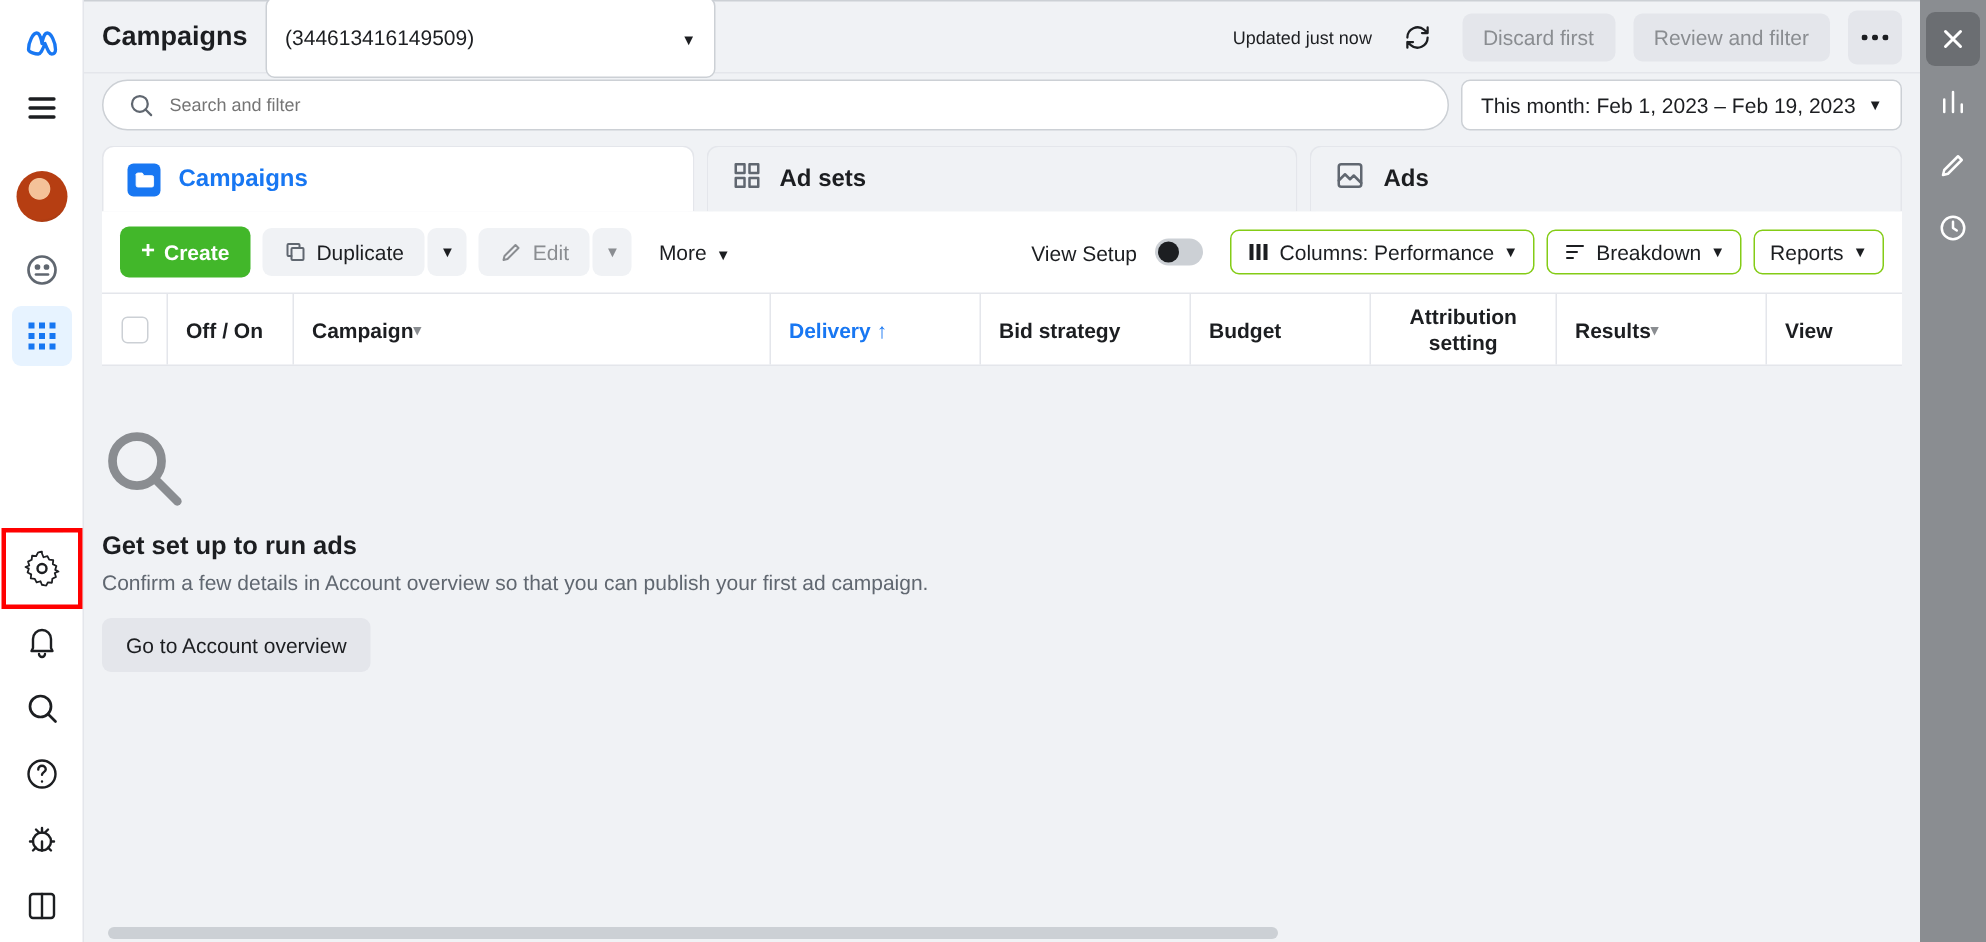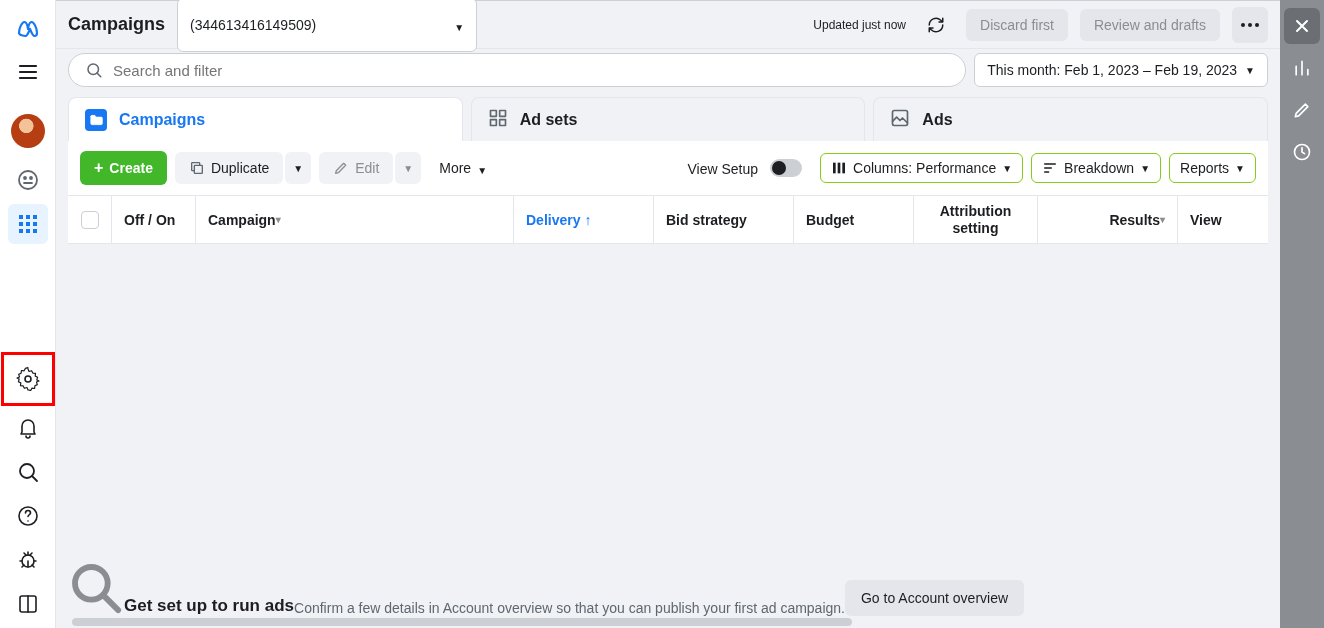"Review and drafts" button.btn-secondary { text: drafts -> filter }
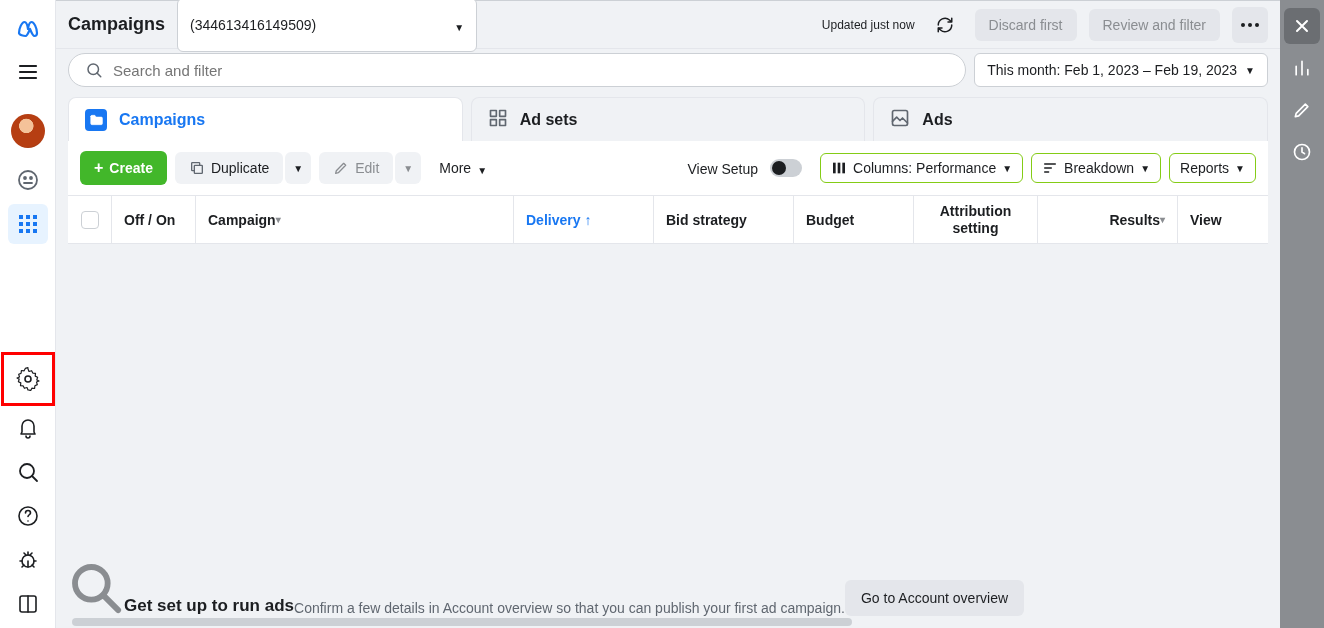"Search and filter" .search-box input { font-size: 15px -> 12px }
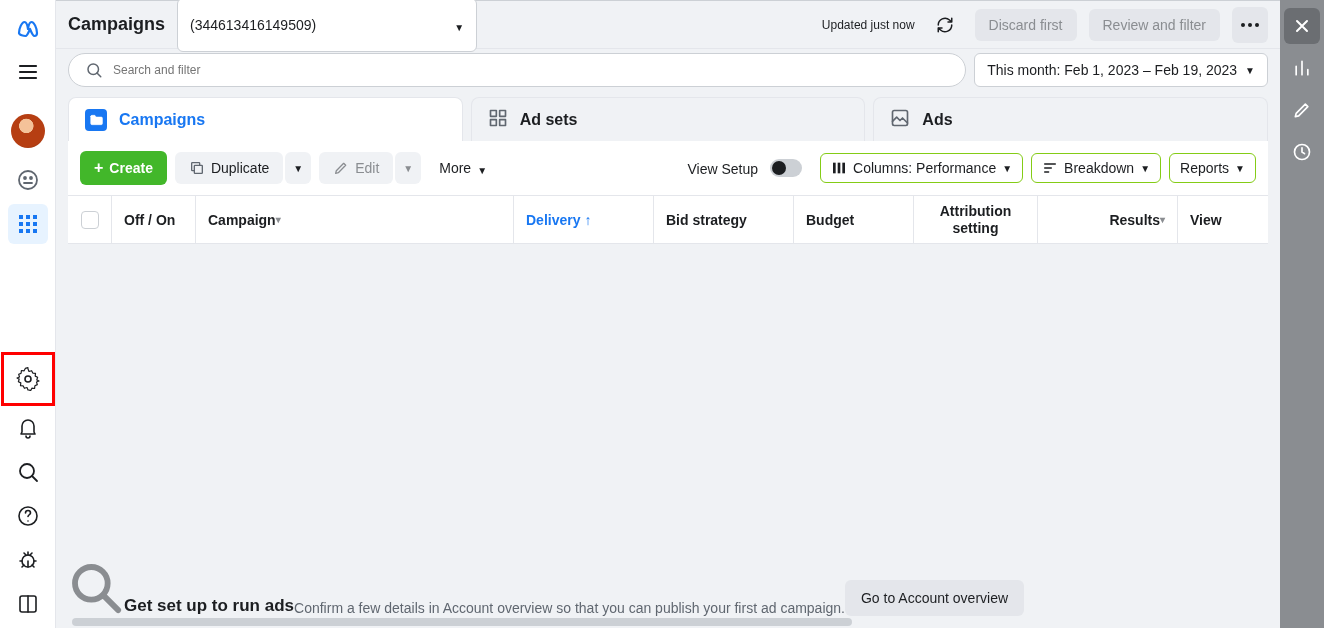"Results" .th.results { justify-content: flex-end -> flex-start }
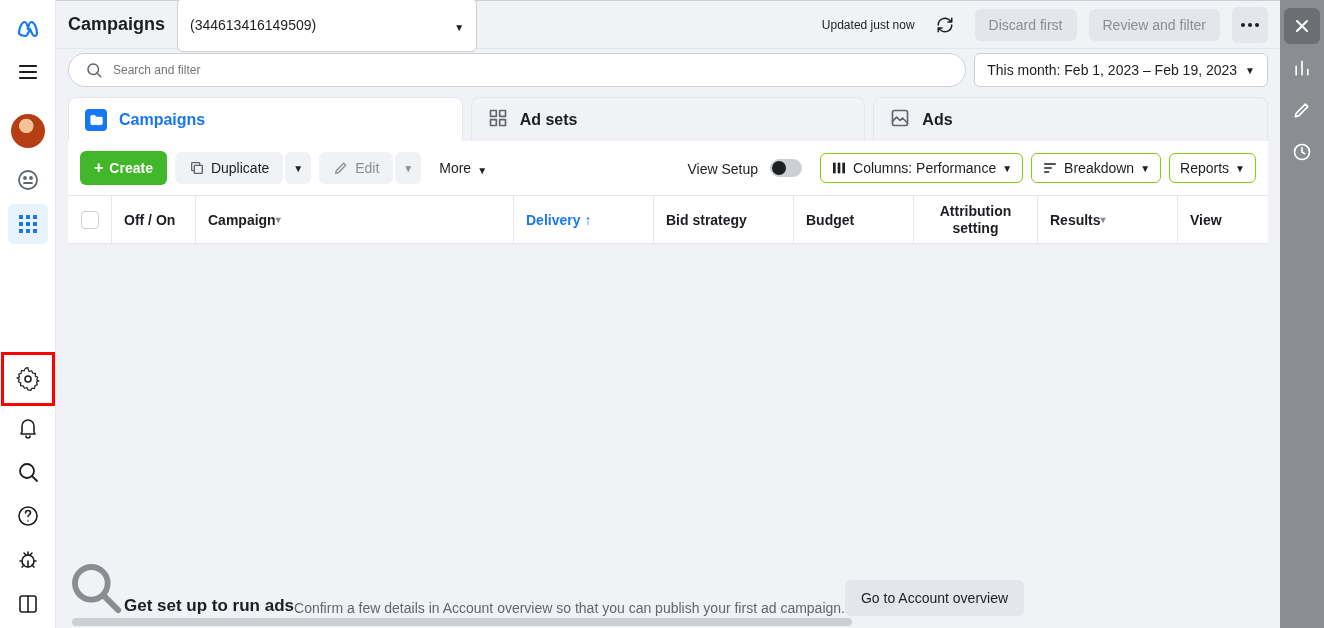"Get set up to run" .empty { align-items: flex-end -> flex-start; flex-direction: row -> column }
